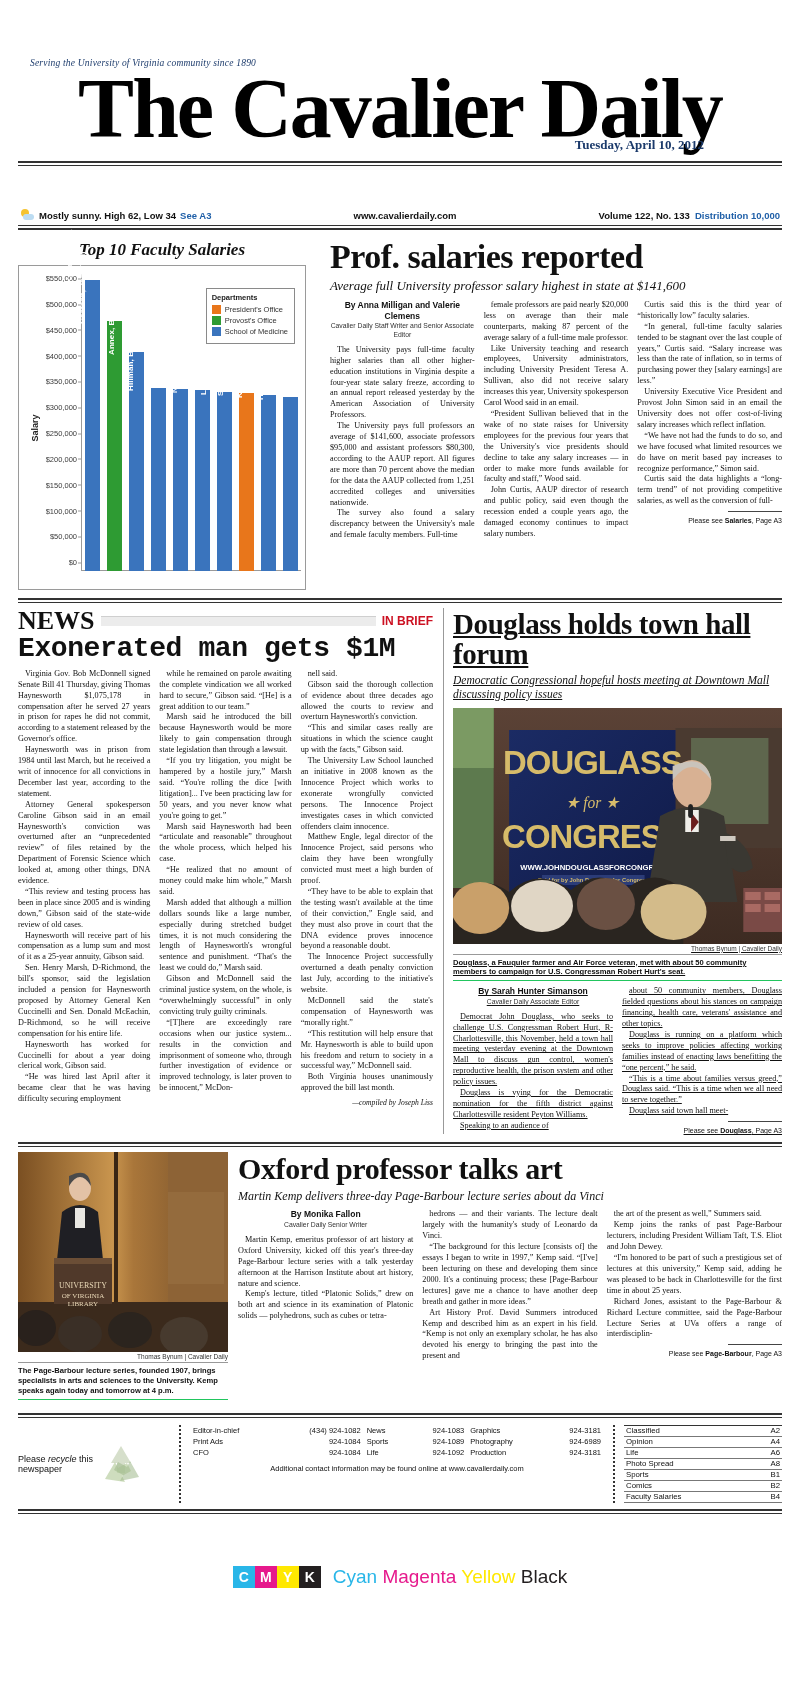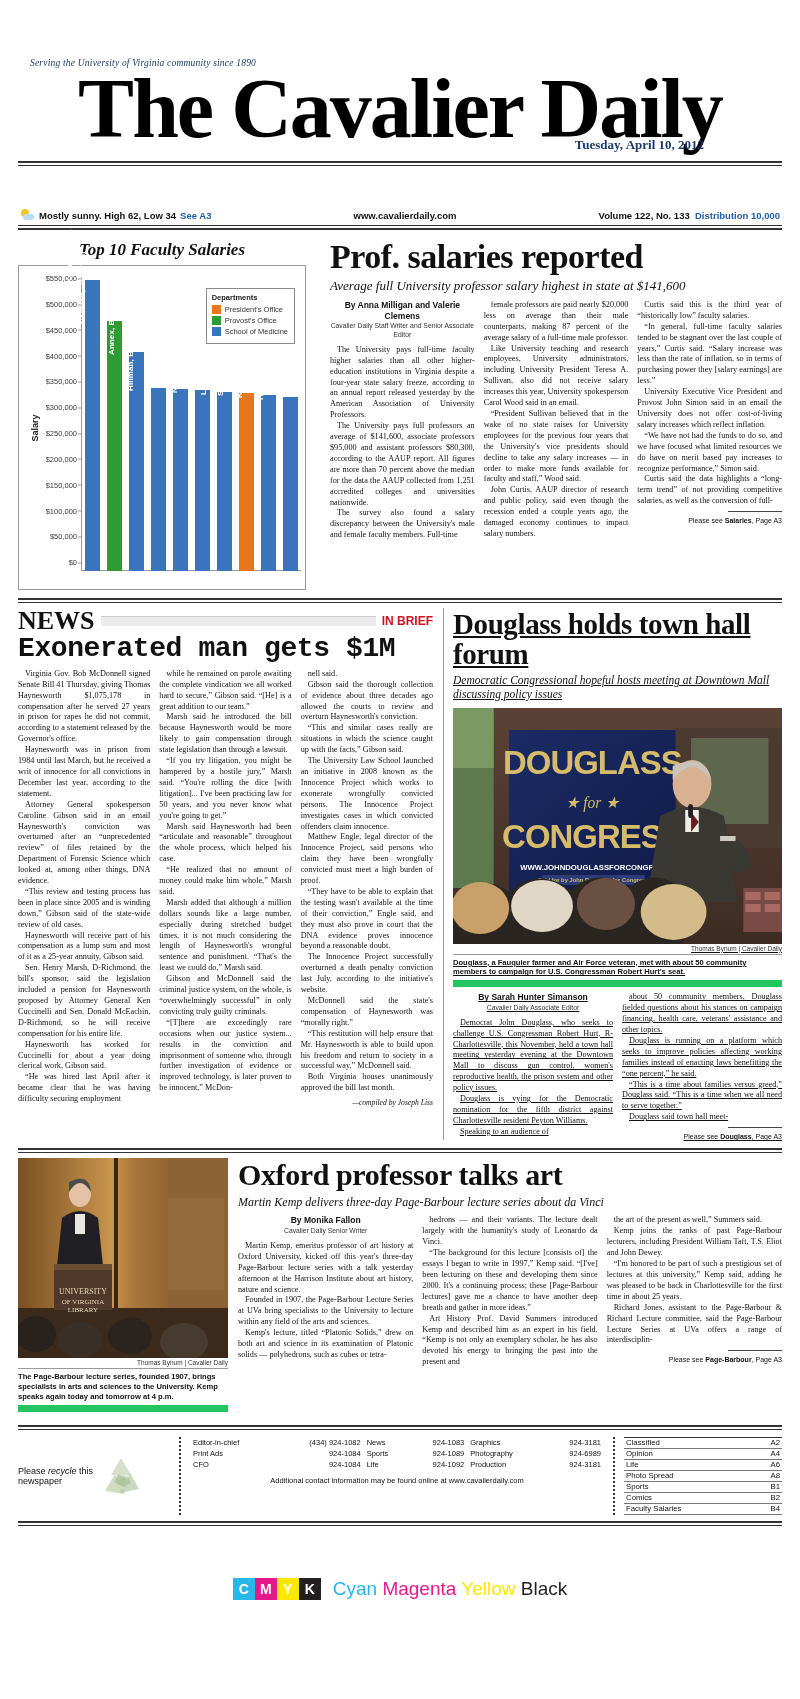"Douglass, a Fauquier farmer and" .cutline { border-bottom: 7px solid #22c55e -> 1px solid #22c55e }
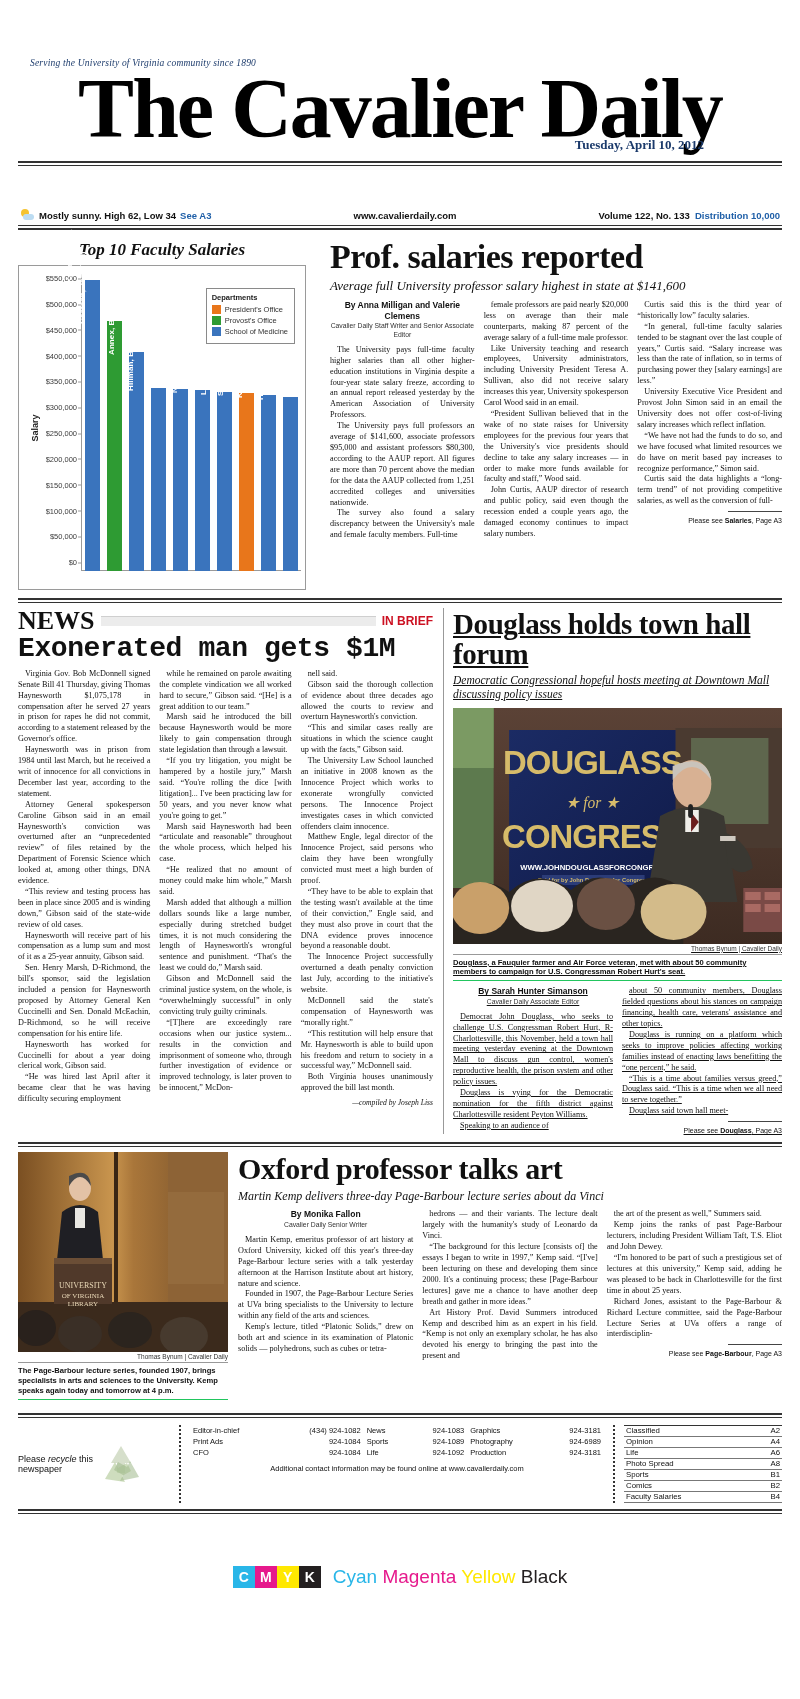"Founded in 1907, the Page-Barbour" p.body { html: <p>Founded in 1907, the Page-Barbour Lecture Series at UVa bring specialists to the University to lecture within any field of the arts and sciences.</p> -> none }
